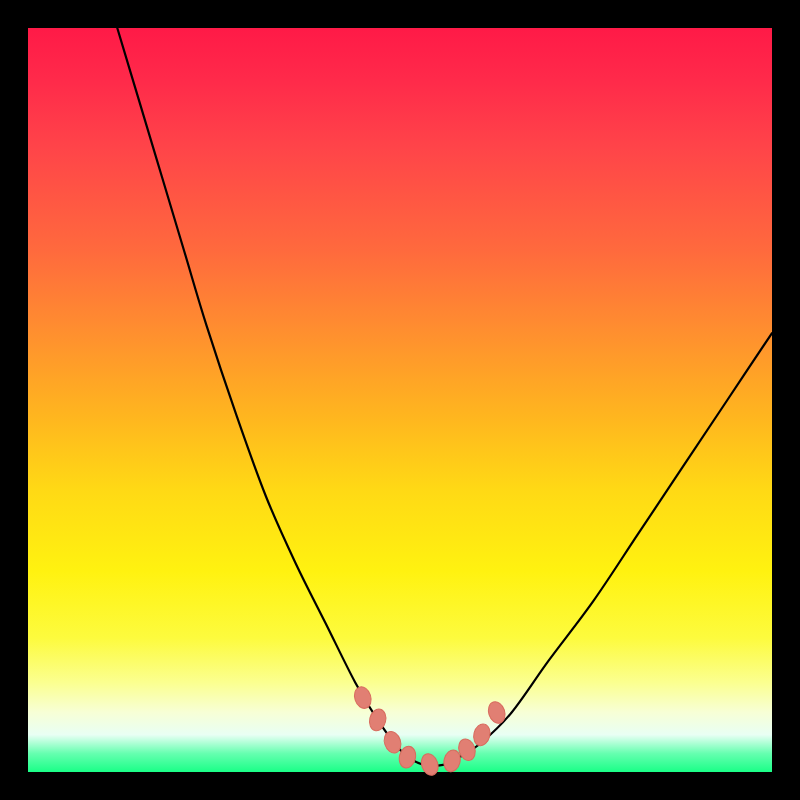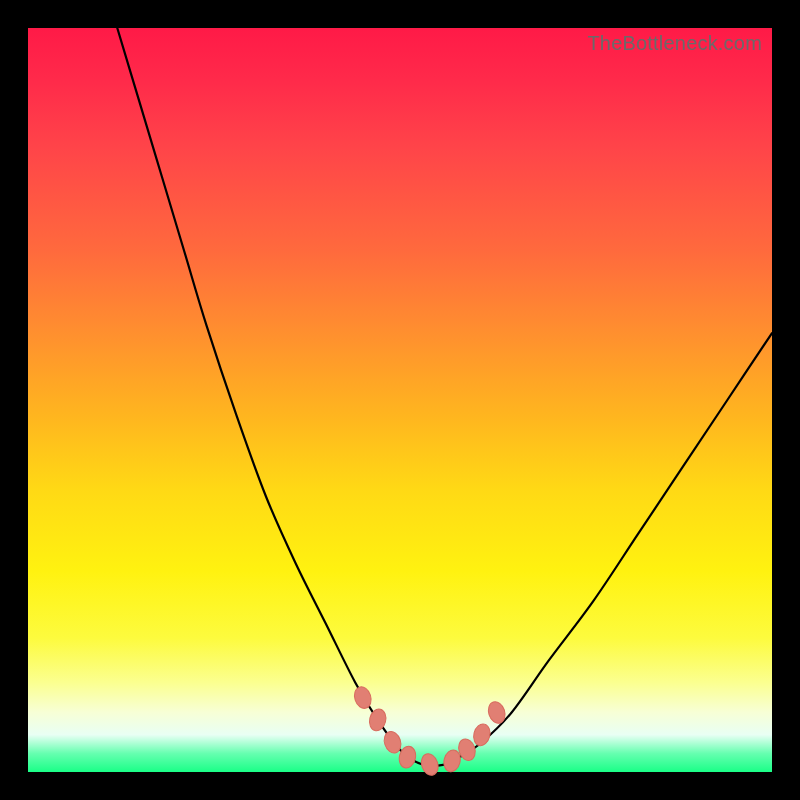"TheBottleneck.com" div.watermark { html: <div>TheBottleneck.com</div> -> none }
